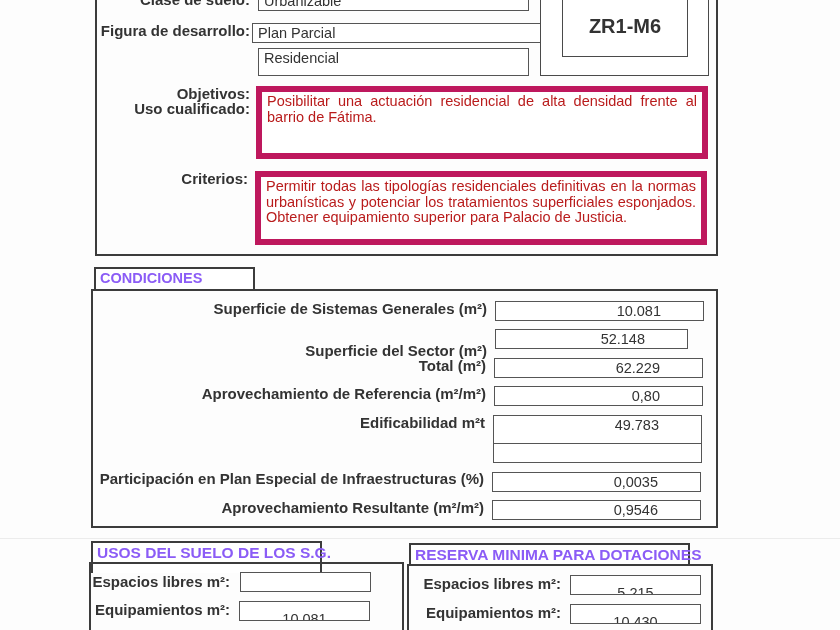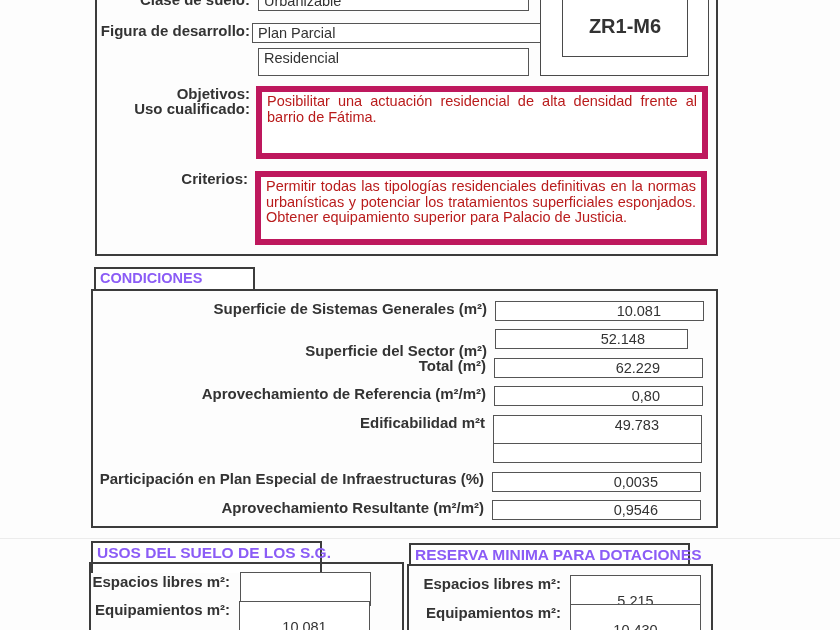"5.215" .field.center { padding: 16px -> 8px }
